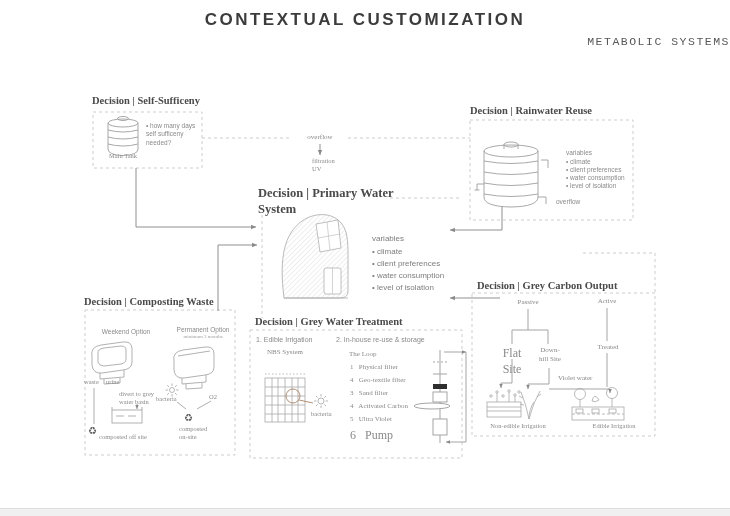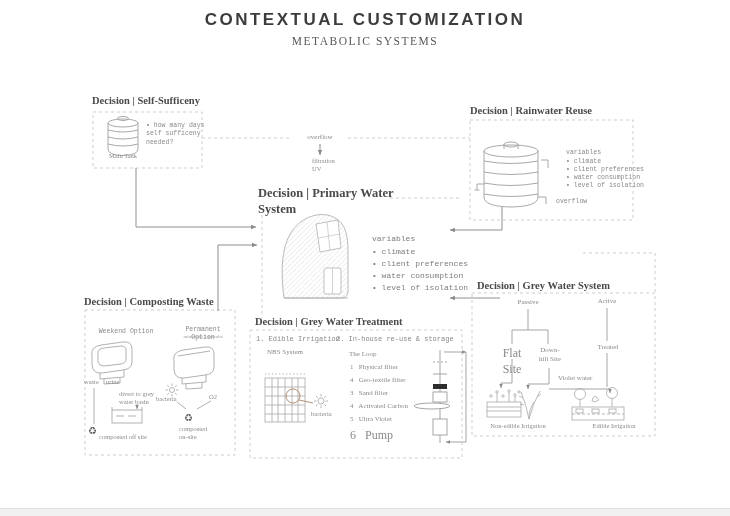"METABOLIC SYSTEMS" #subtitle { font-family: Liberation Serif, serif -> Liberation Mono, monospace; text-align: center -> right }
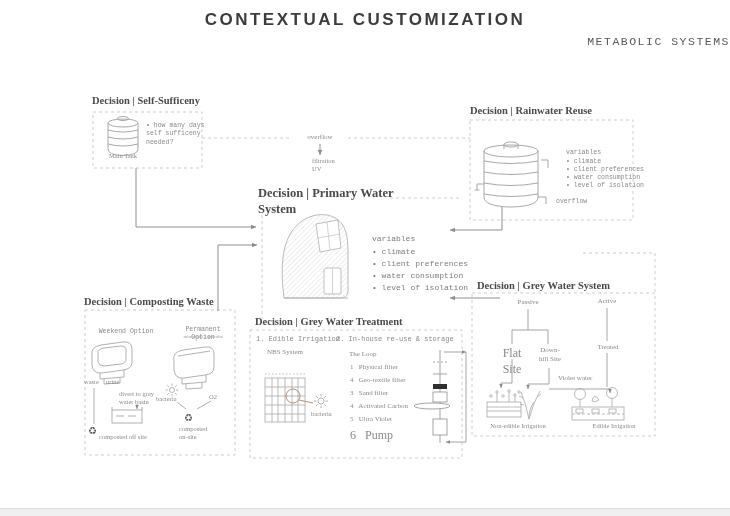"variables" .sans { font-family: Liberation Mono, monospace -> Liberation Sans, sans-serif }
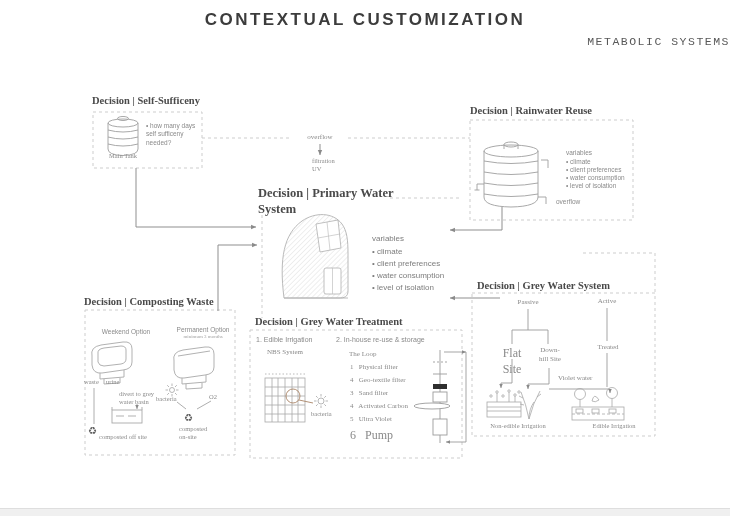"Decision | Grey Water System" div.hd { text: Water System -> Carbon Output }
